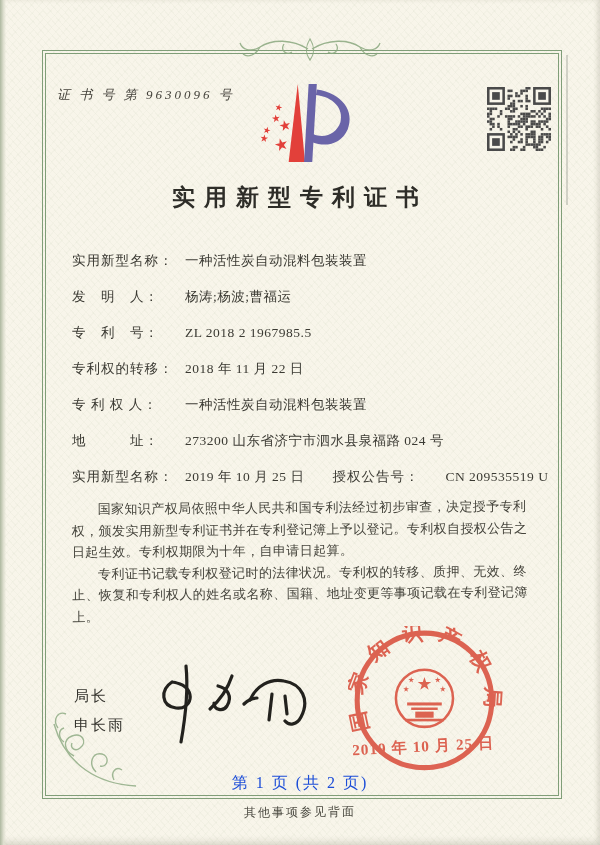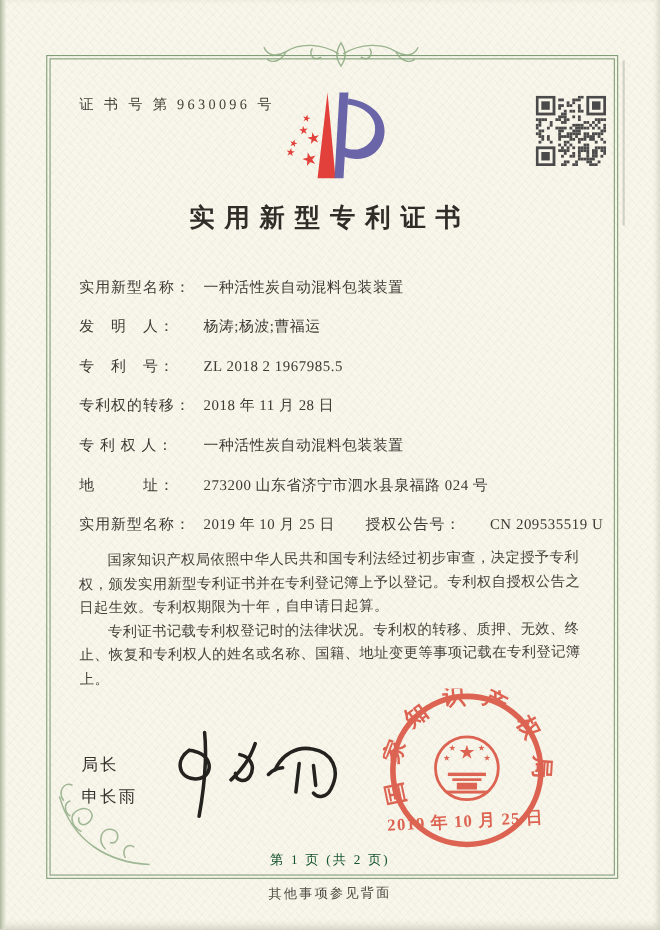"证 书 号 第 9630096" .cert-no { font-style: none -> italic; left: 72px -> 57px }
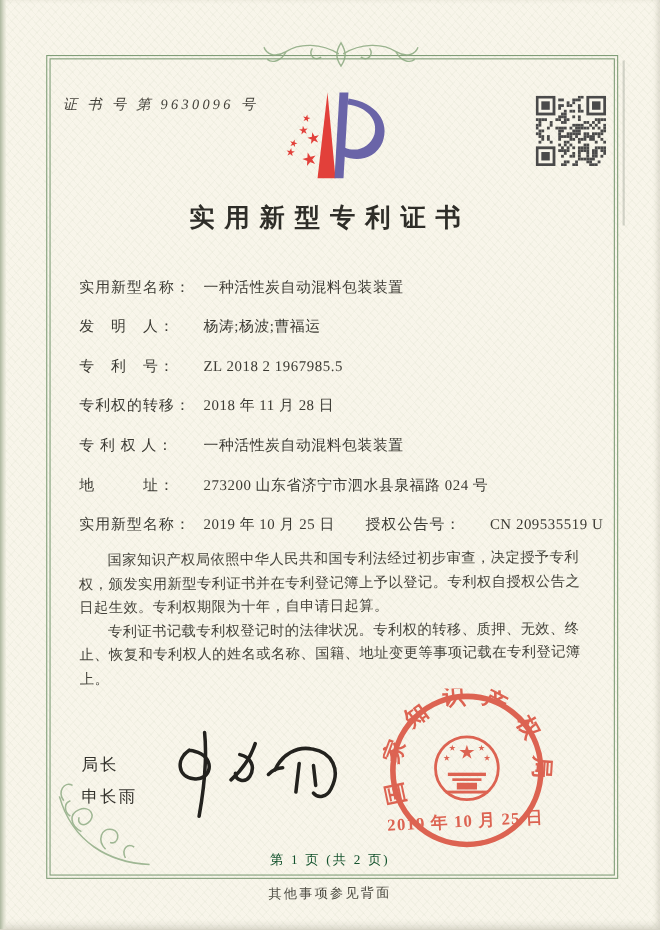"2018 年 11 月 28" span.val { text: 28 -> 22 }
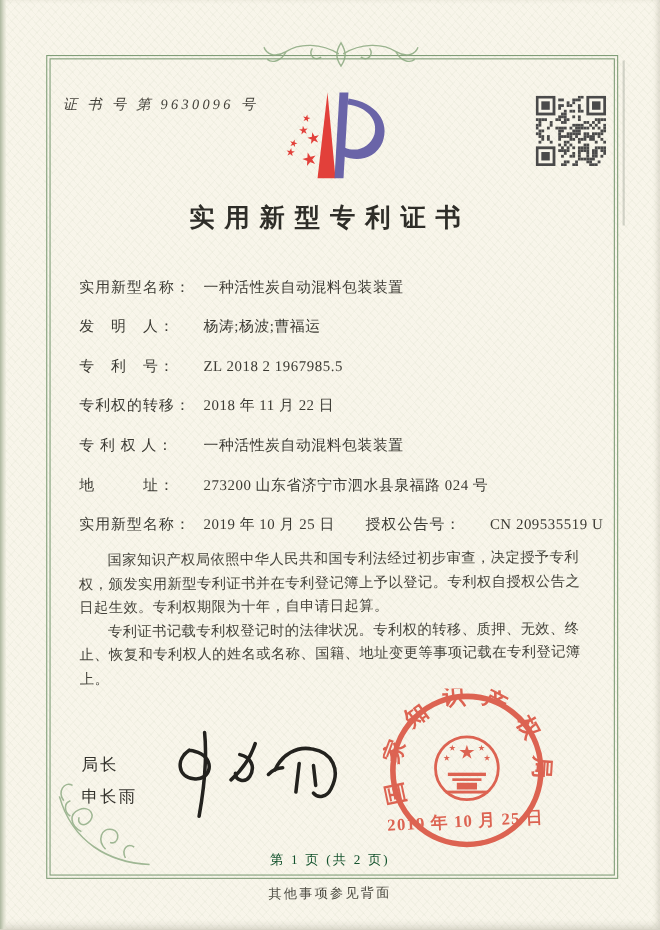"第 1 页 (共 2" .page-footer { color: #14532d -> #1d4ed8; font-size: 12px -> 16px }
